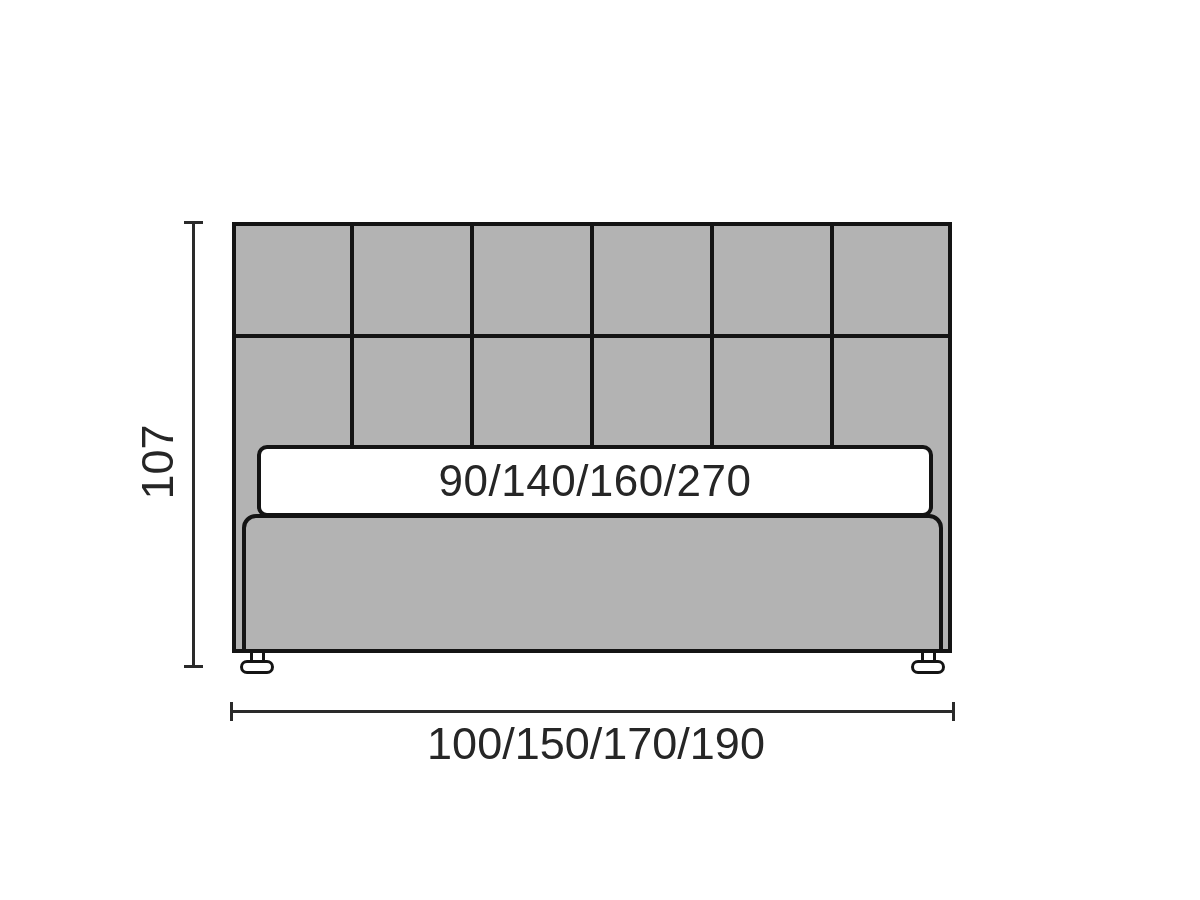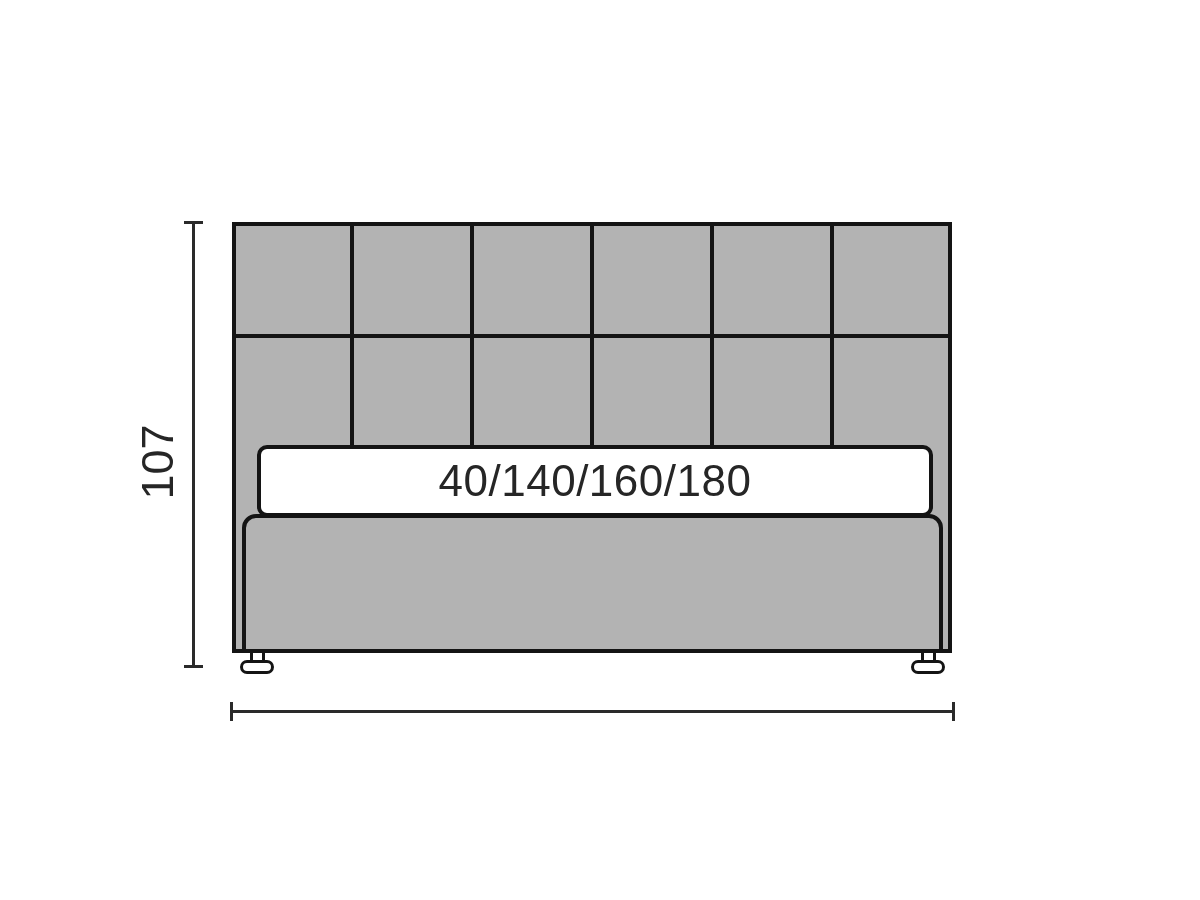"40/140/160/180" span.mattress-label { text: 40/140/160/180 -> 90/140/160/270 }
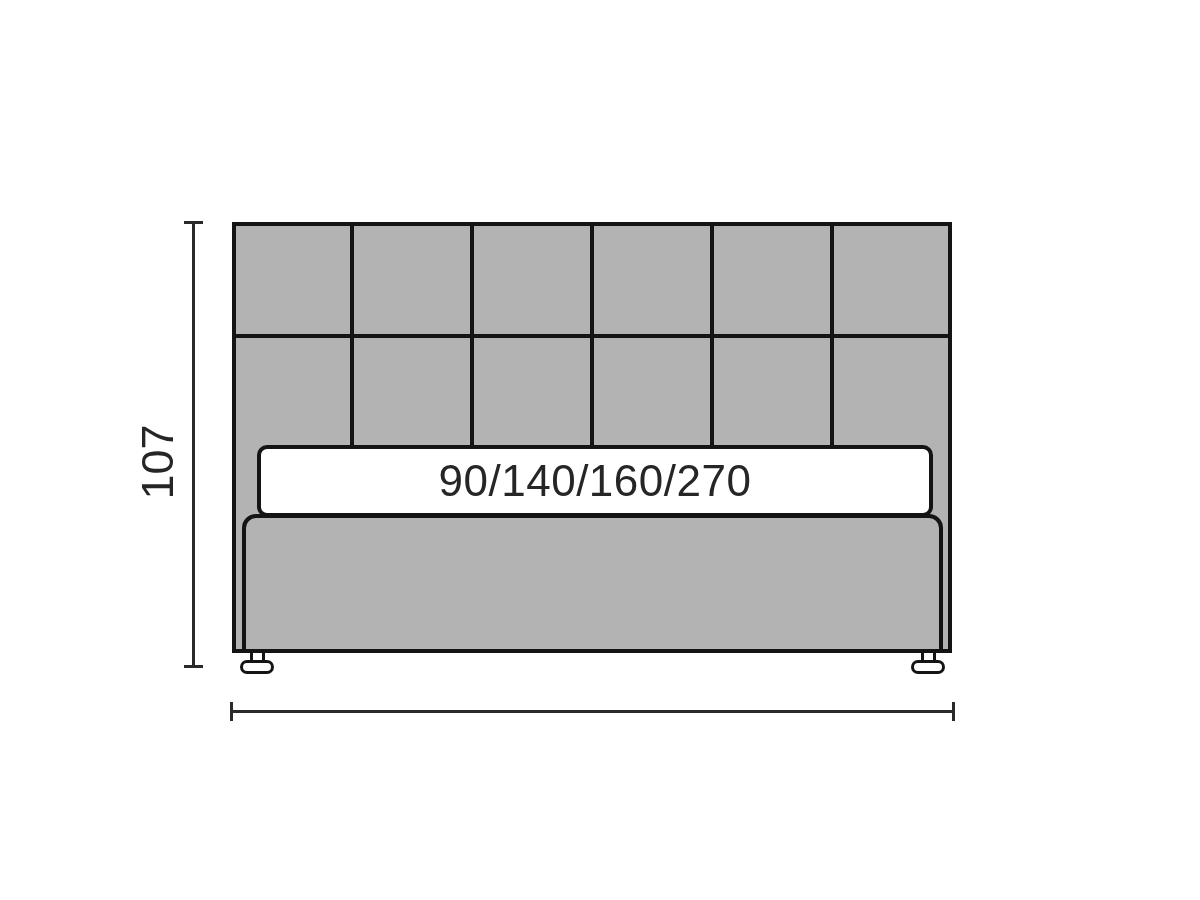"100/150/170/190" div.abs { html: none -> <div>100/150/170/190</div> }
